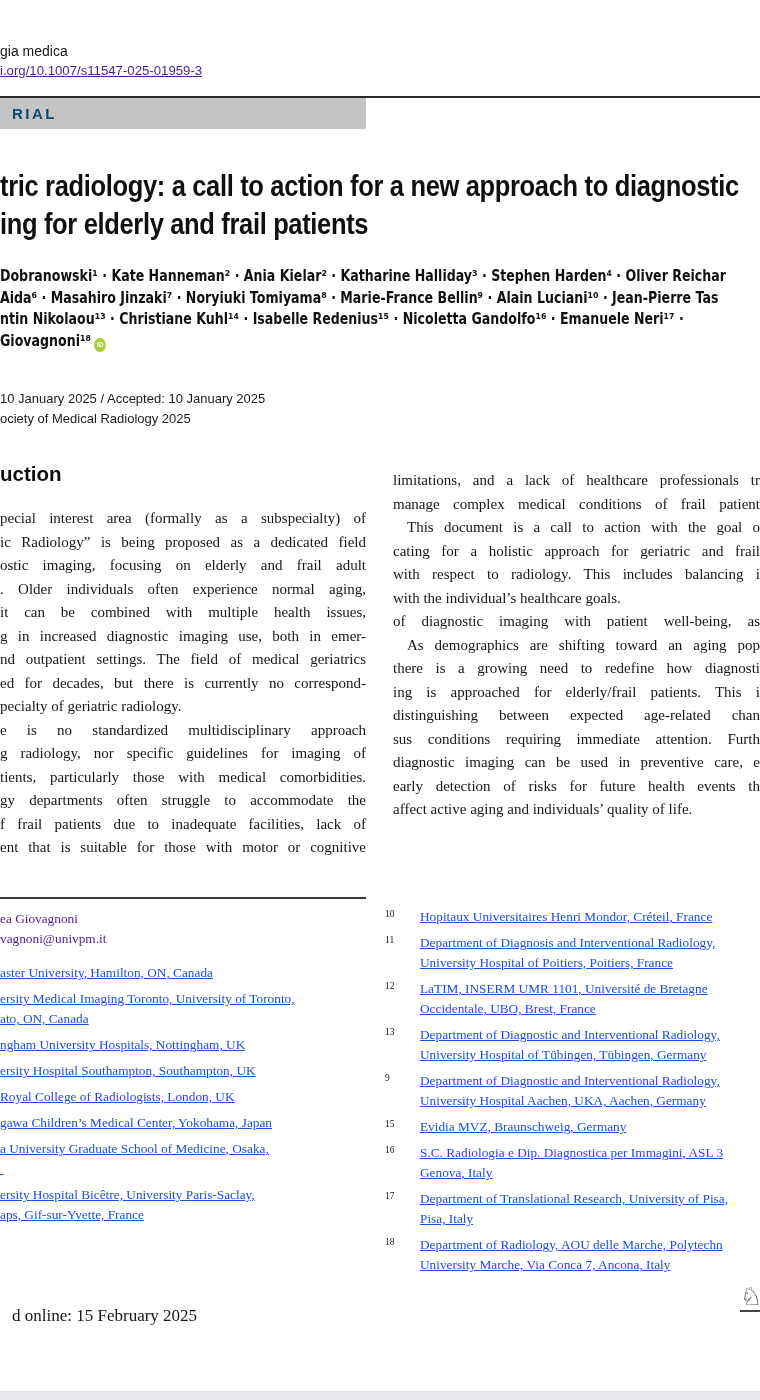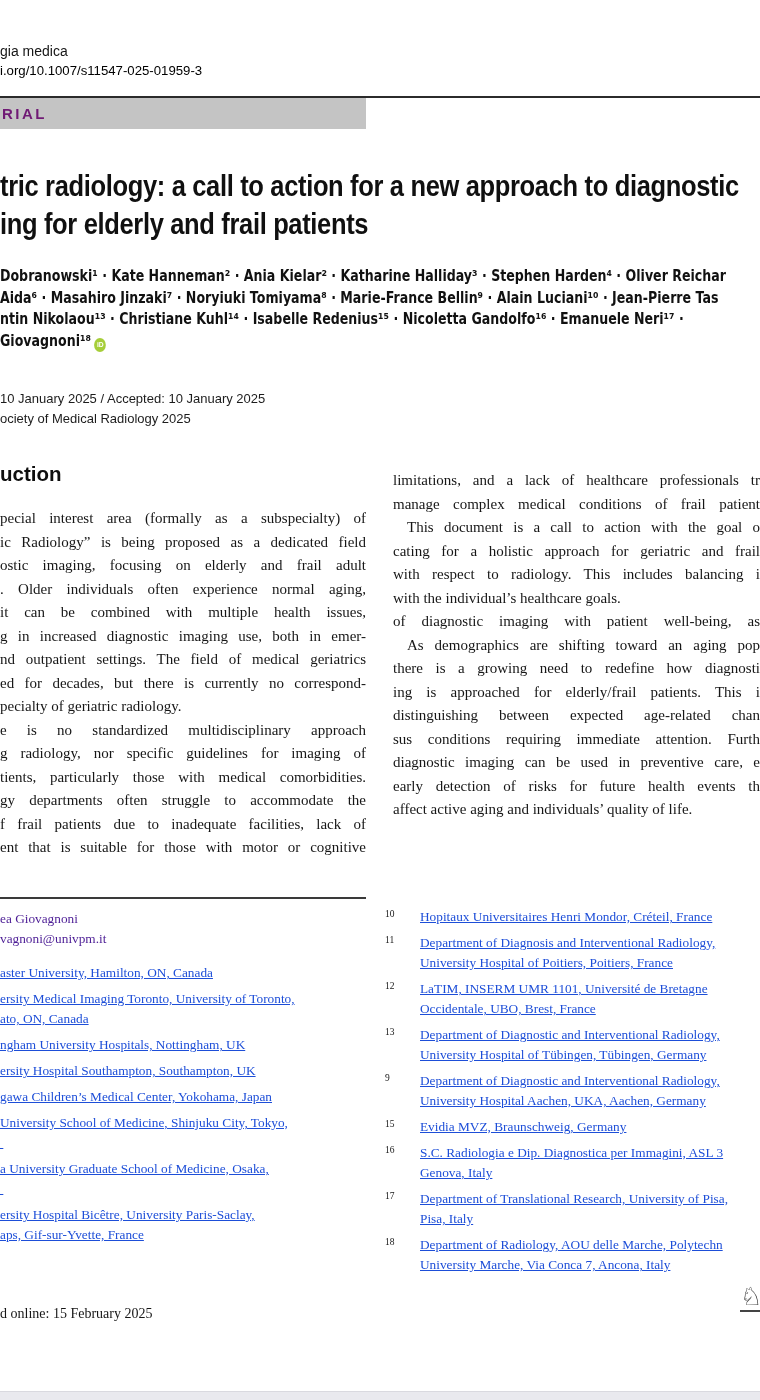"i.org/10.1007/s11547-025-01959-3" #doi-line { color: #000000 -> #4c1d95; text-decoration: none -> underline }
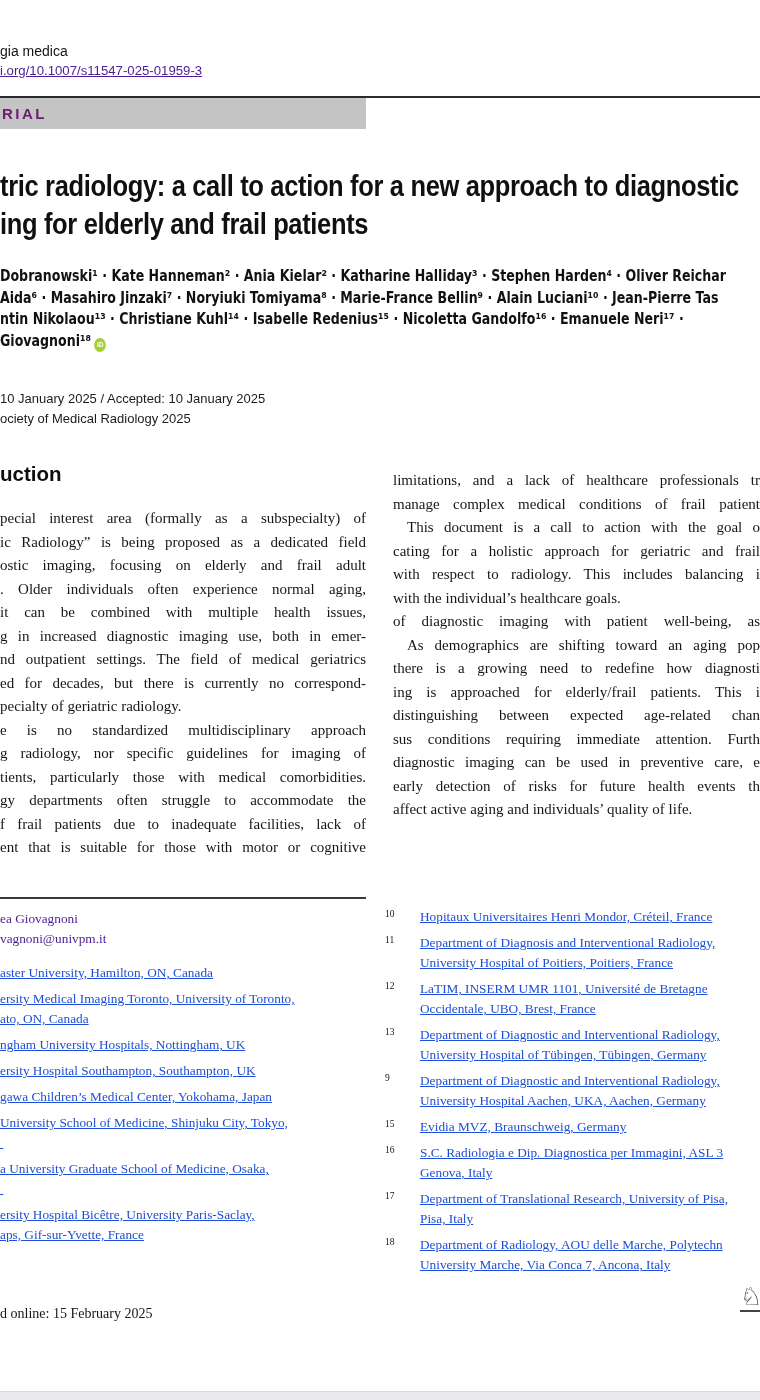"RIAL" #banner-label { color: #701a75 -> #0c4a6e; margin-left: none -> 10px }
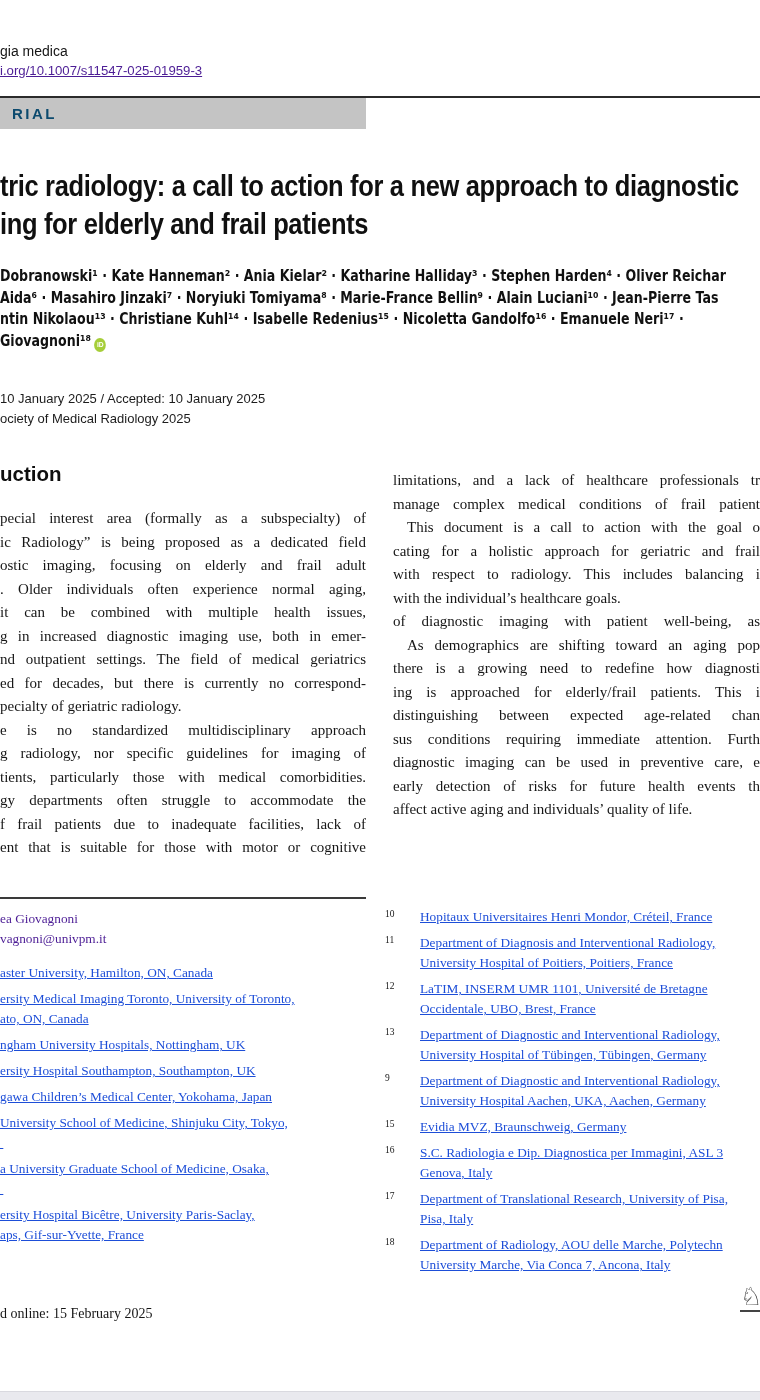"Royal College of Radiologists, London," div.fnitem { html: none -> <div> <div>Royal College of Radiologists, London, UK</div> </div> }
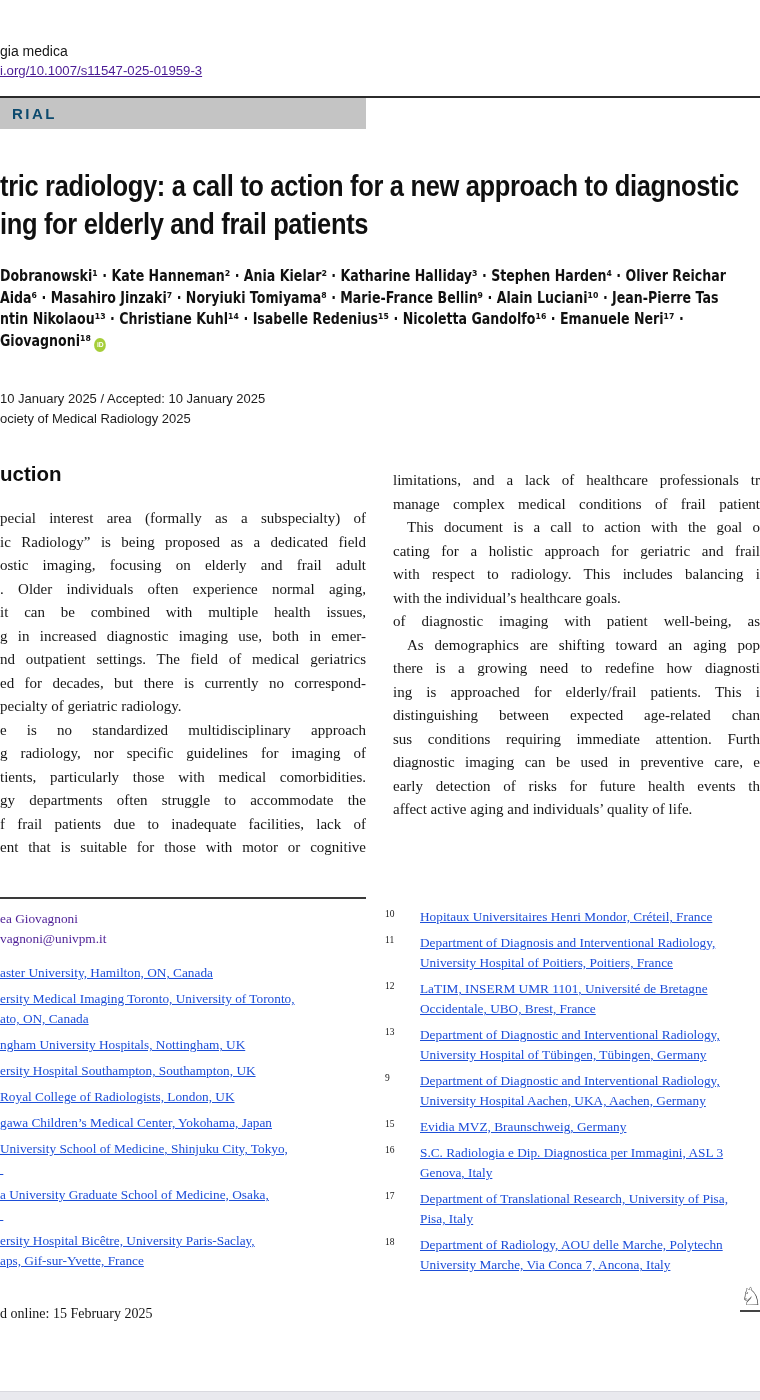"University School of Medicine, Shinjuku" div.fnitem { html: <div> <div>University School of Medicine, Shinjuku City, Tokyo,</div> <div>&nbsp;</div> </div> -> none }
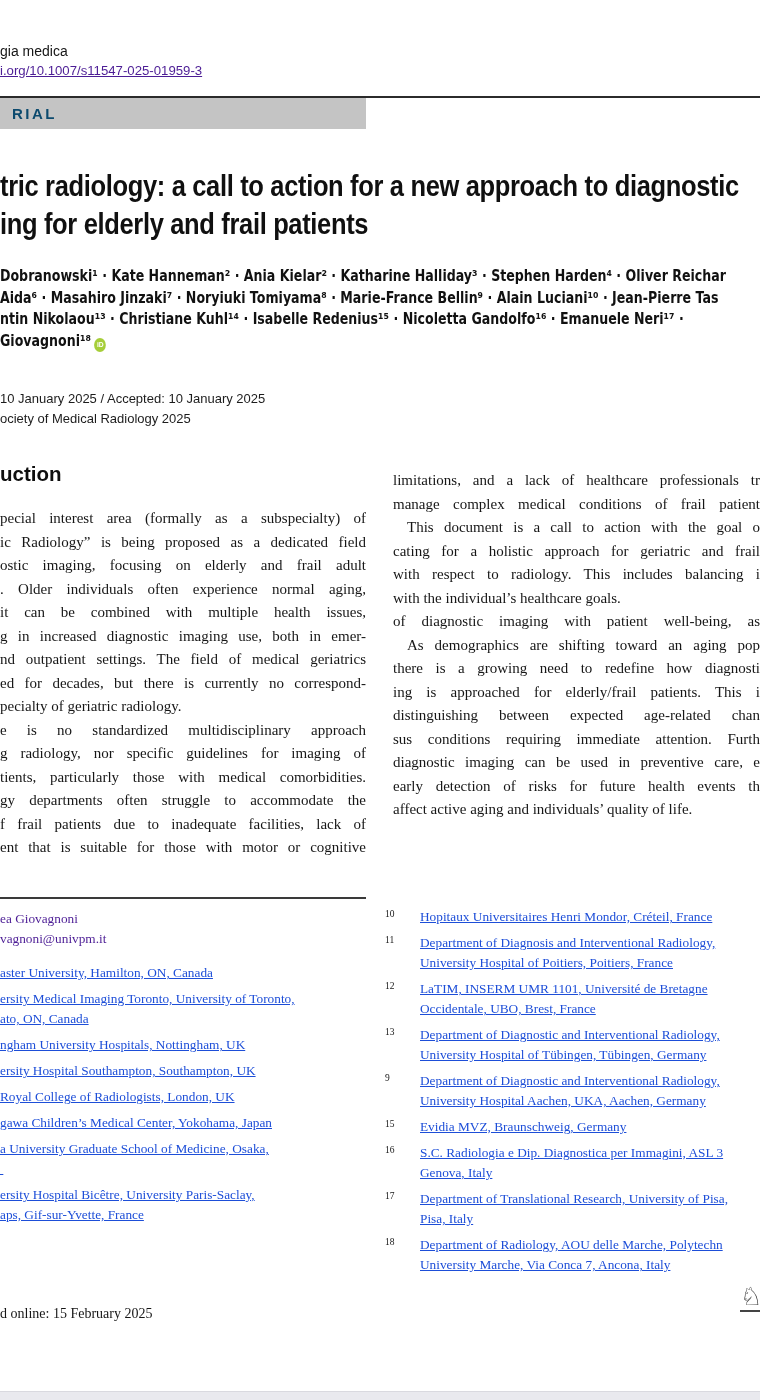"d online: 15 February 2025" #published { font-size: 14px -> 17px; left: 0 -> 12px }
